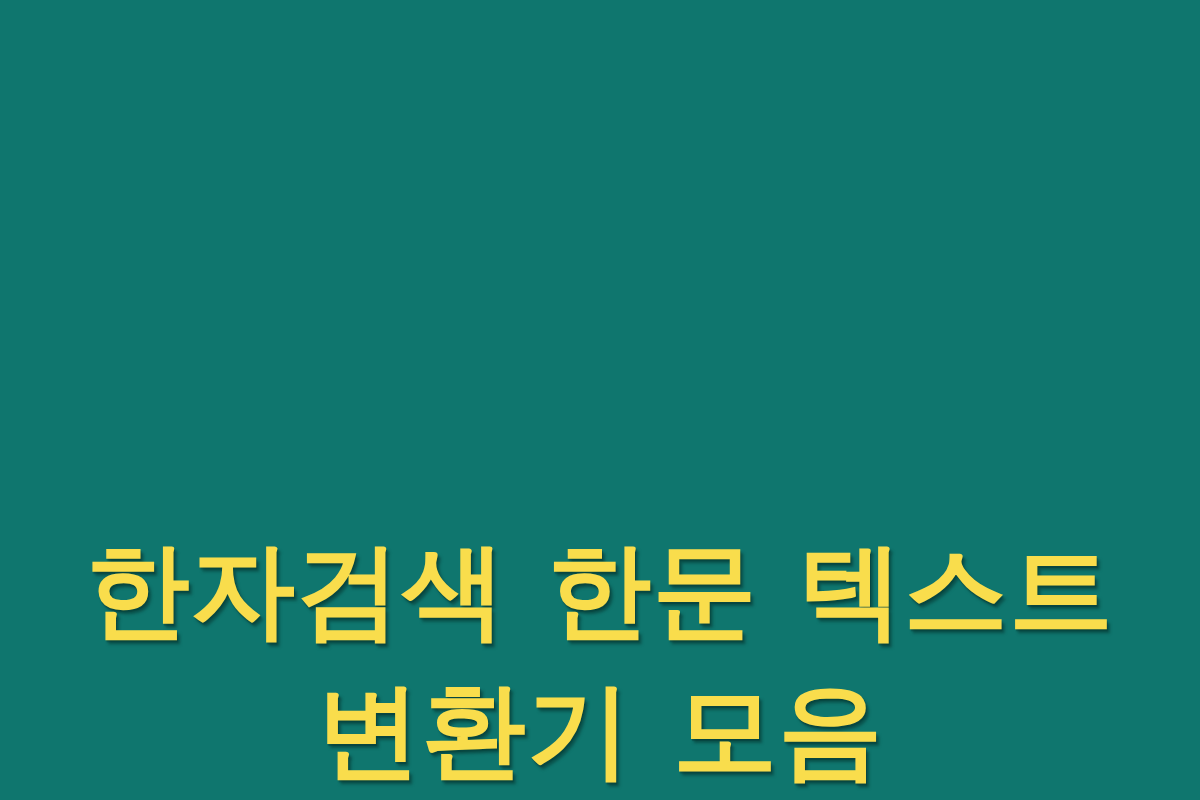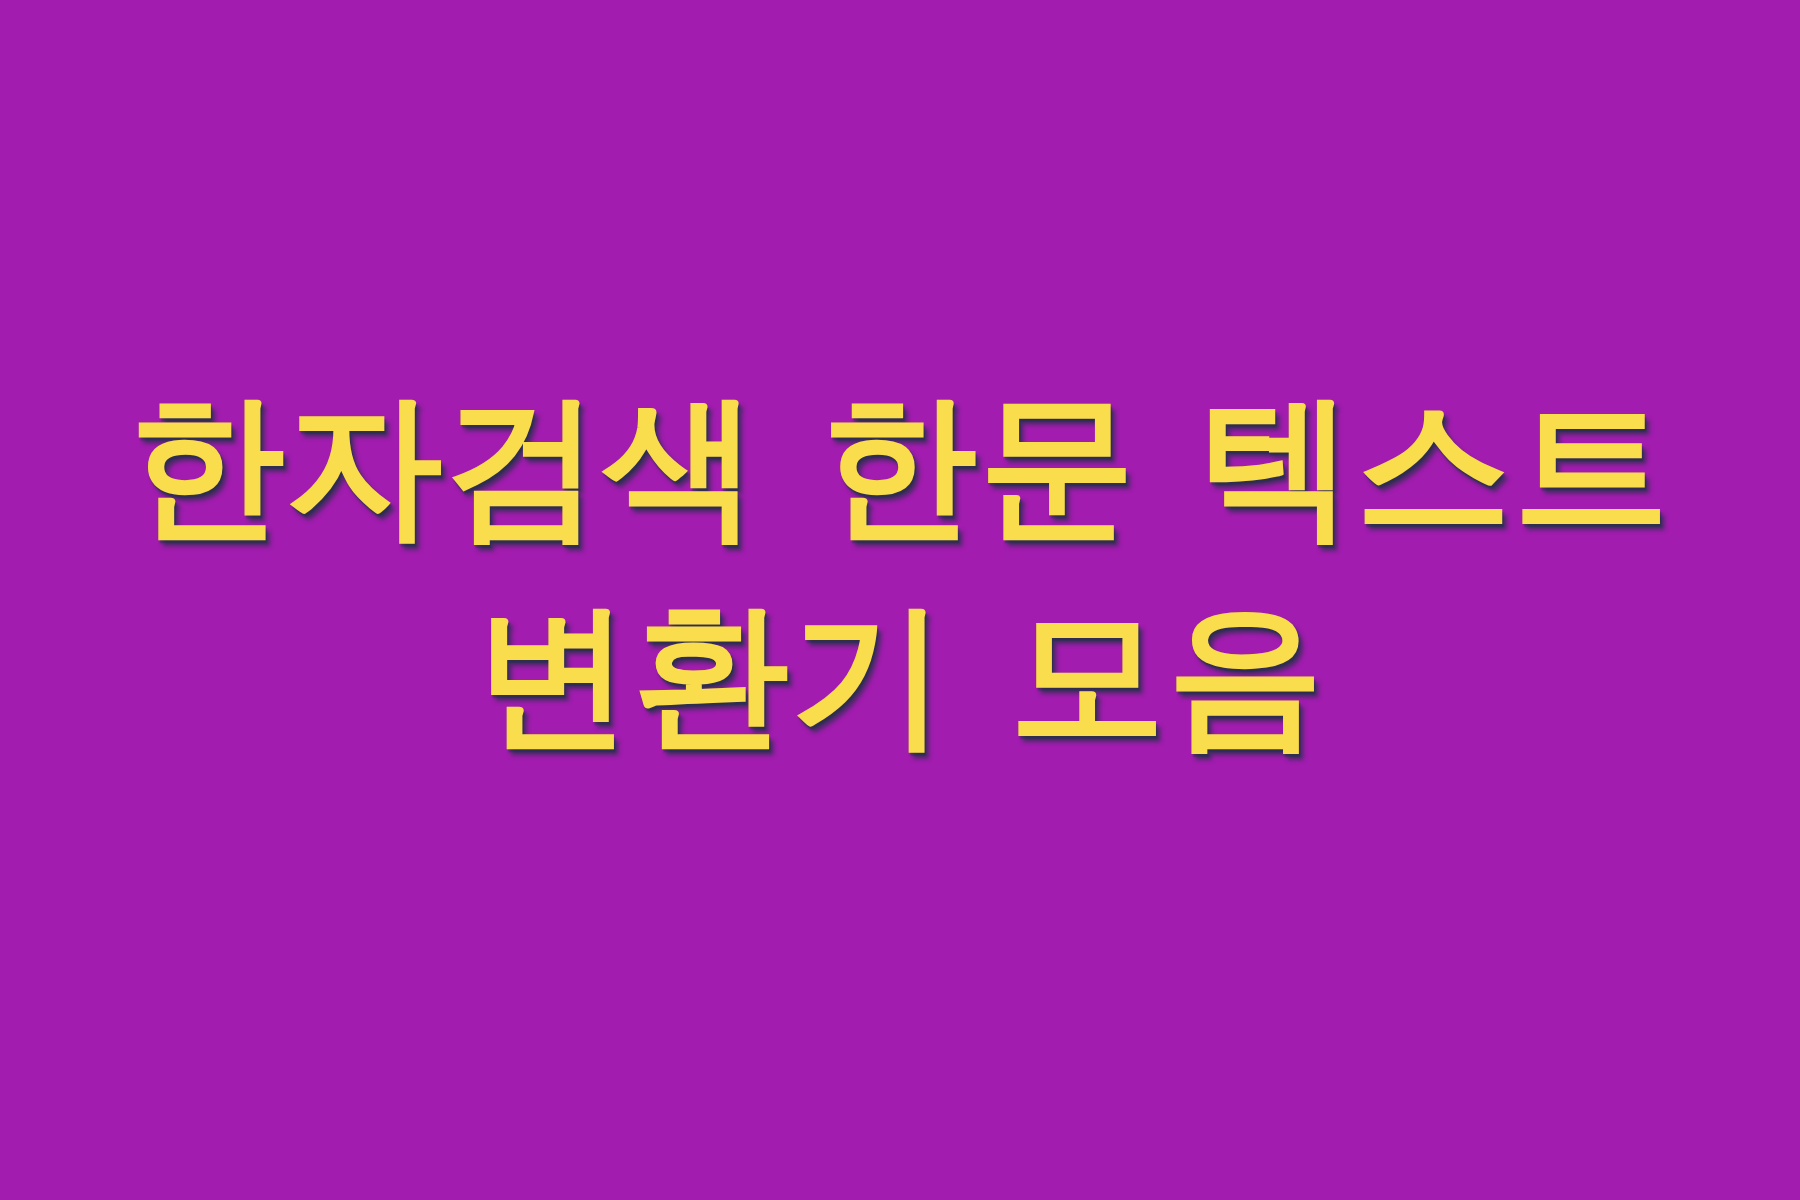"한자검색 한문 텍스트 변환기 모음" div.banner { align-items: none -> flex-end; background-color: #a21caf -> #0f766e }
